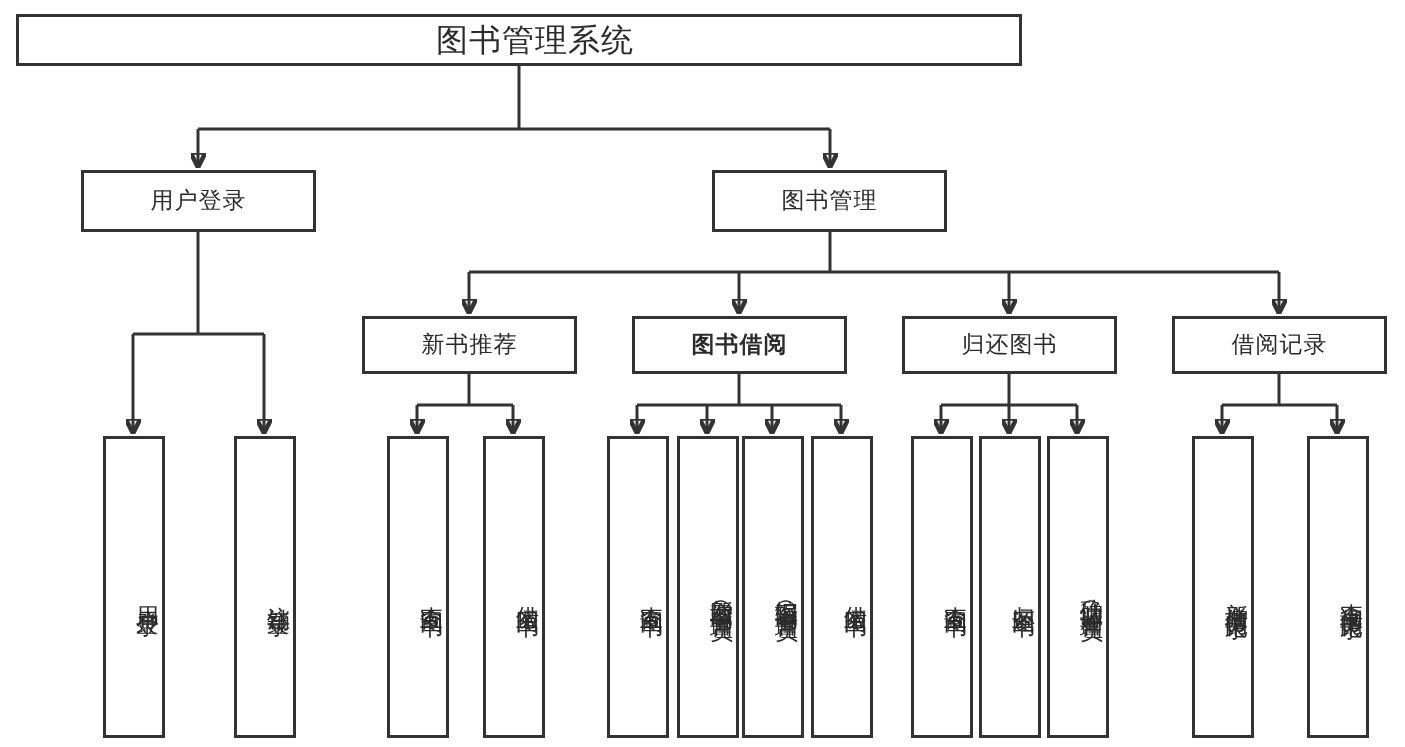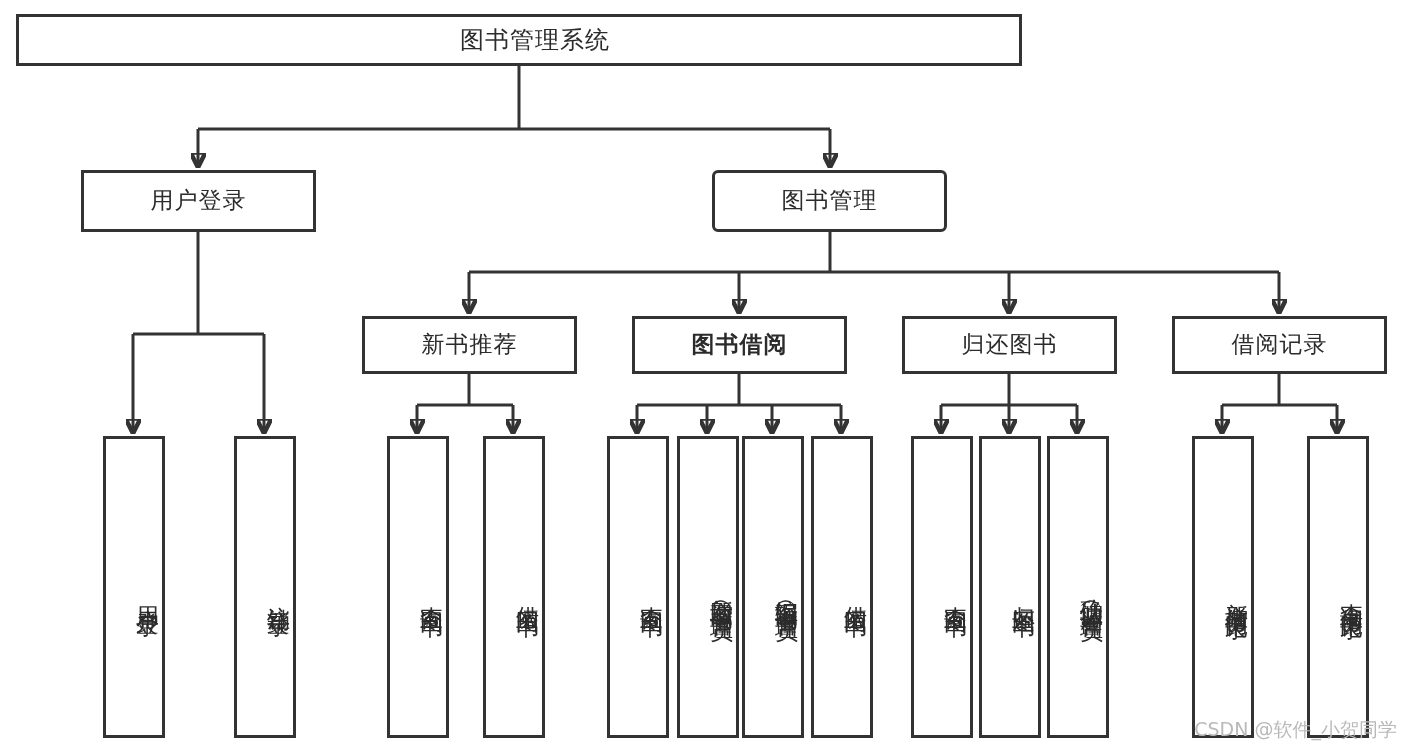"图书管理系统" #root-node { font-size: 24px -> 32px }
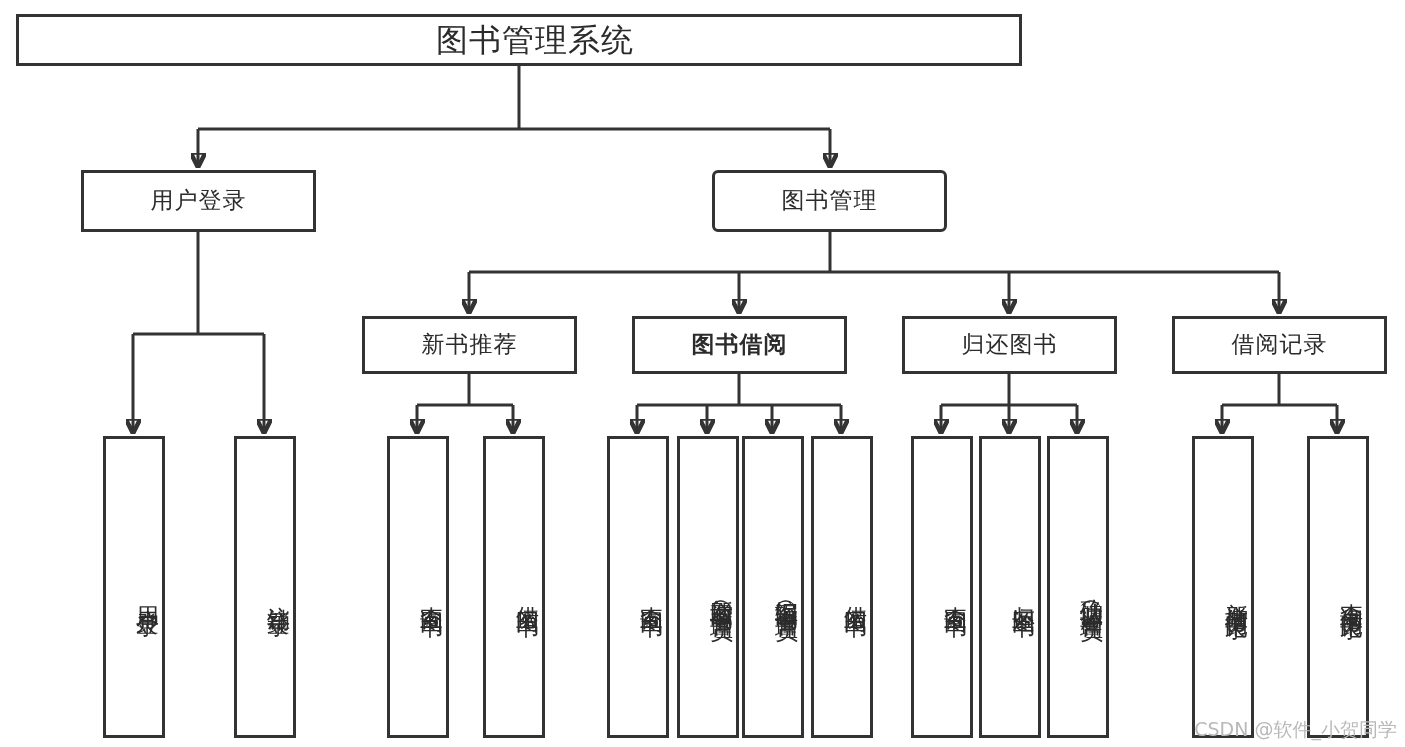"图书管理" div.node { border-radius: 6px -> none }
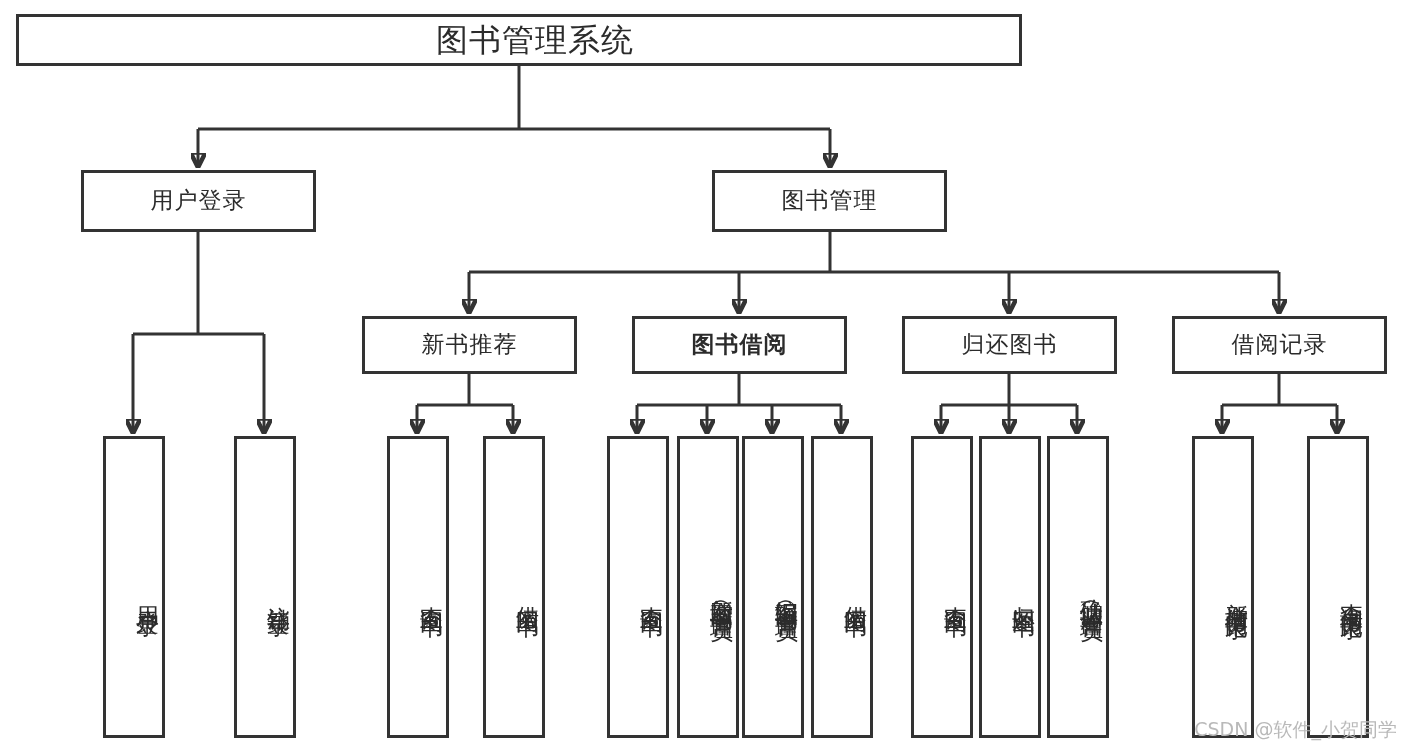"CSDN @软件_小贺同学" div.watermark { html: <div>CSDN @软件_小贺同学</div> -> none }
